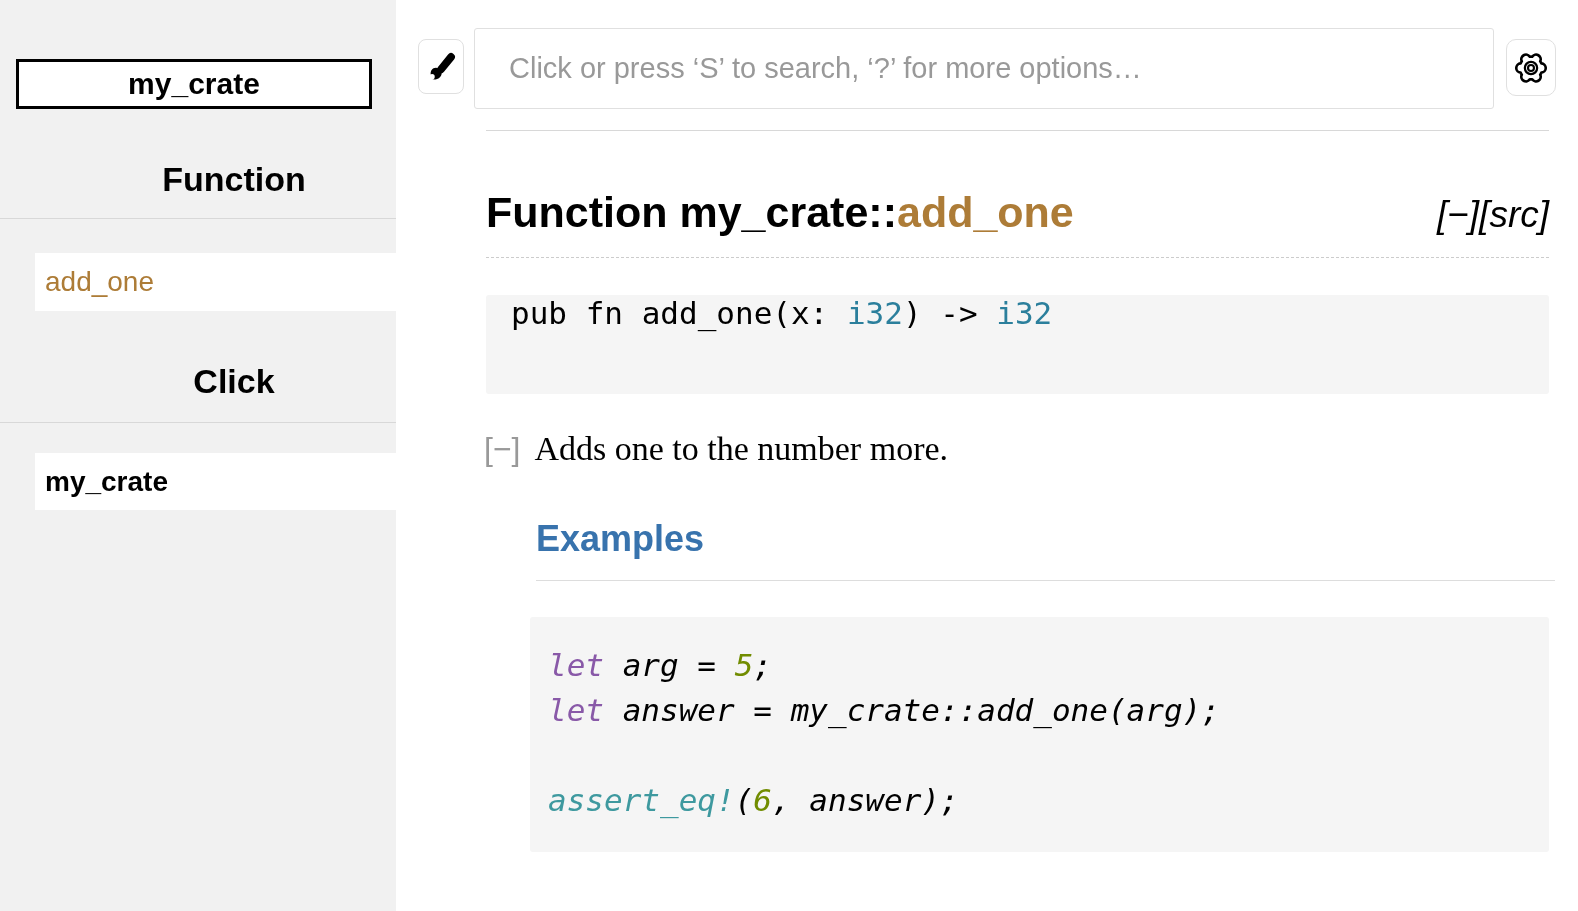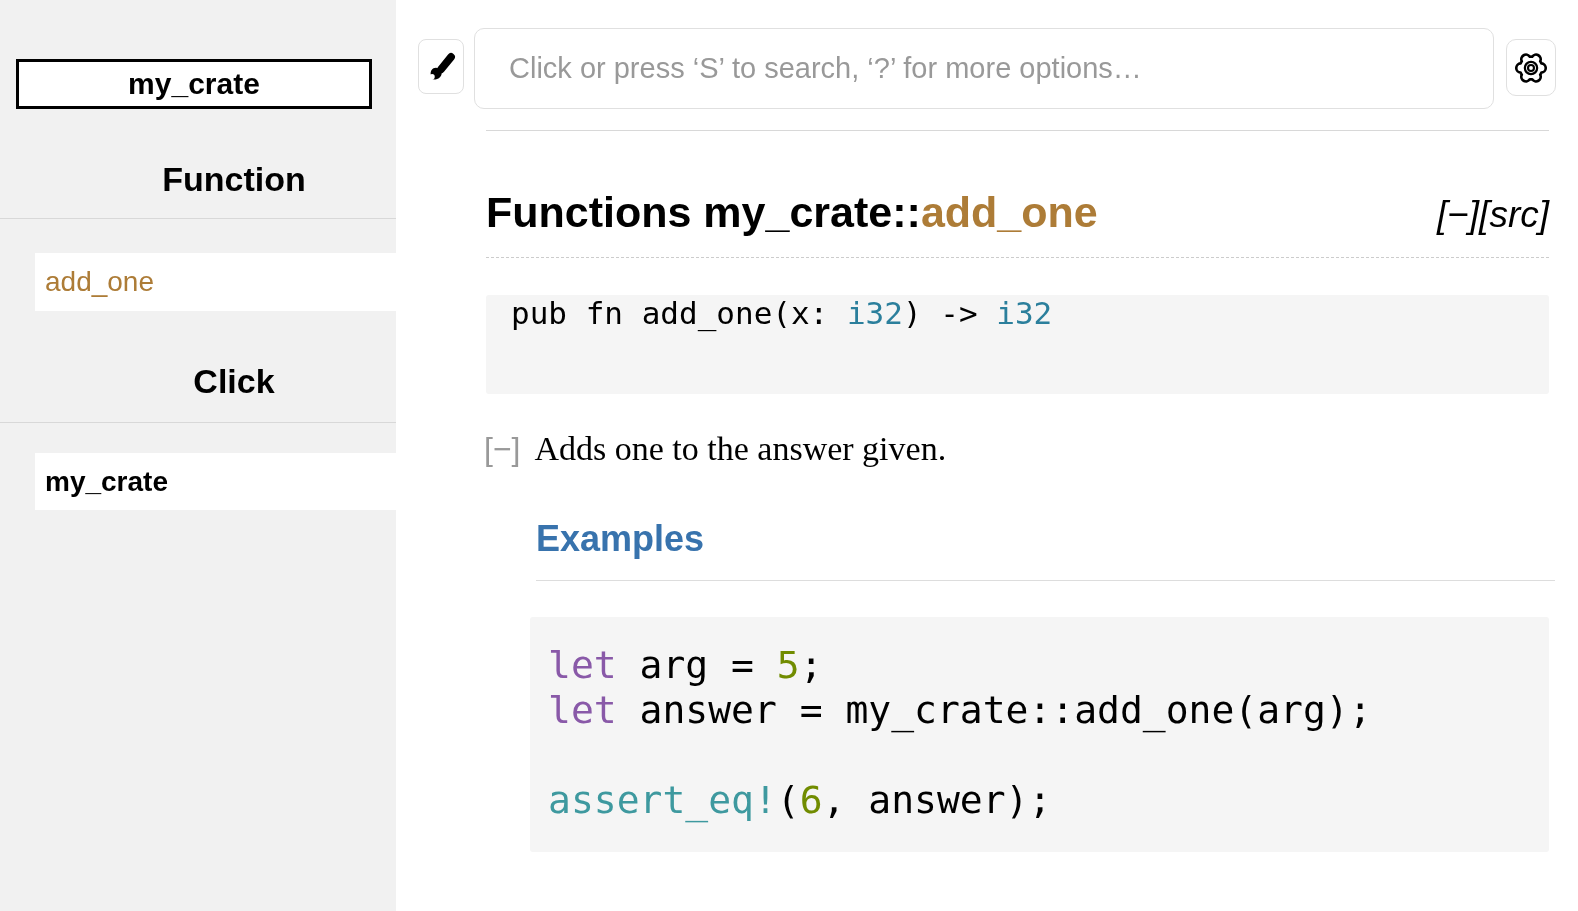"Click or press ‘S’ to" .search-input { border-radius: 10px -> 3px }
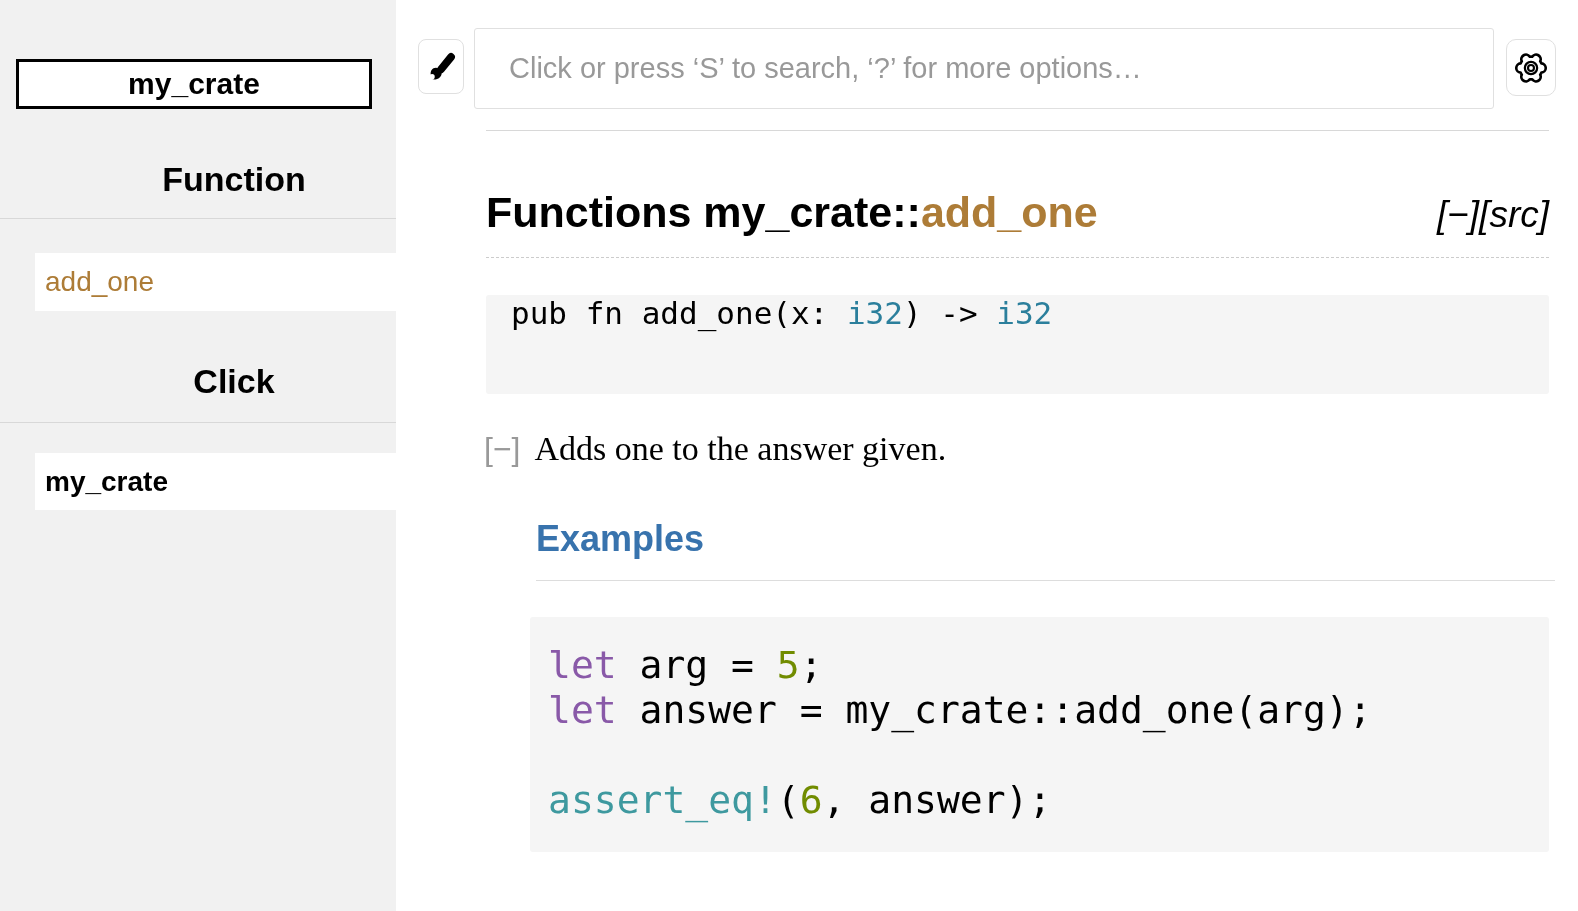"Functions my_crate::" span { text: Functions -> Function }
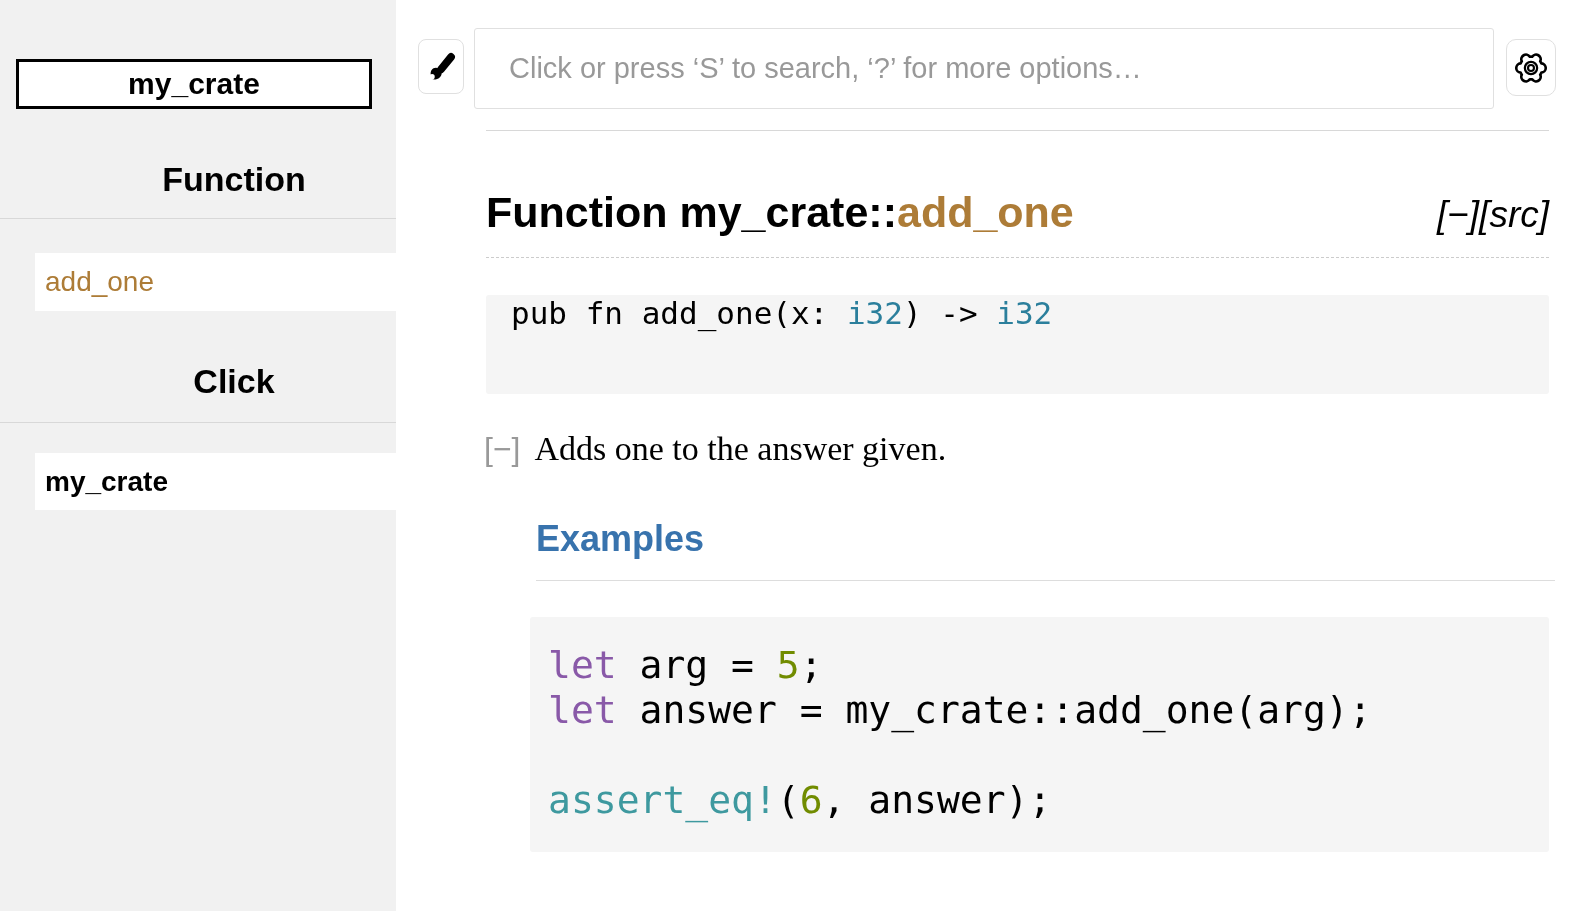"Adds one to the answer" span.doc-text { text: answer given -> number more }
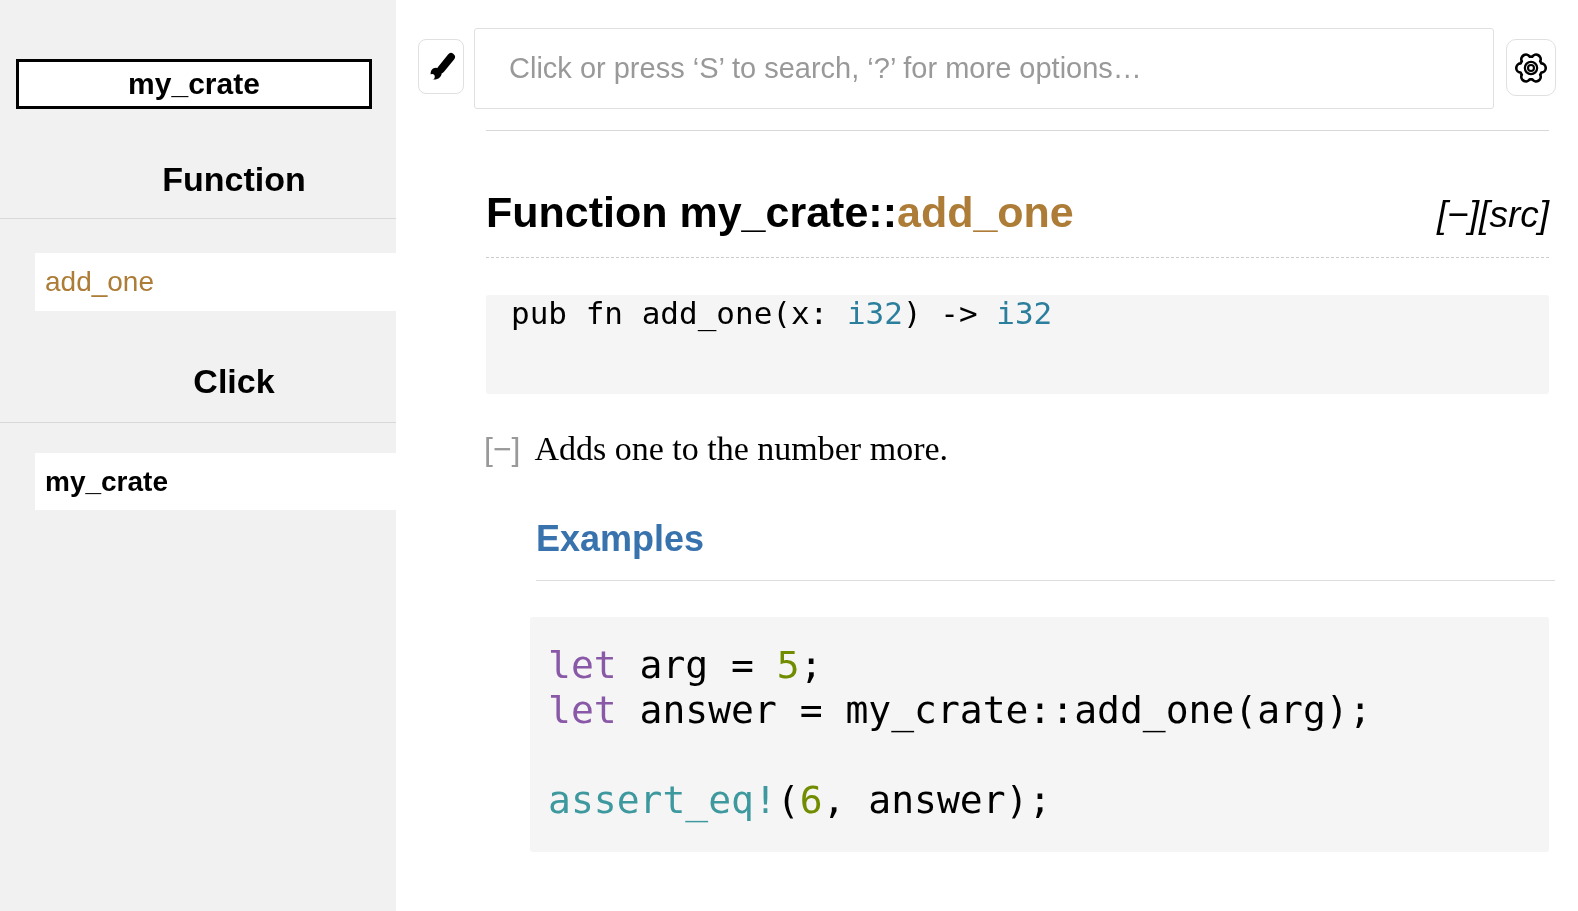"let arg = 5;" .example-code { font-size: 38px -> 31px; font-style: none -> italic }
